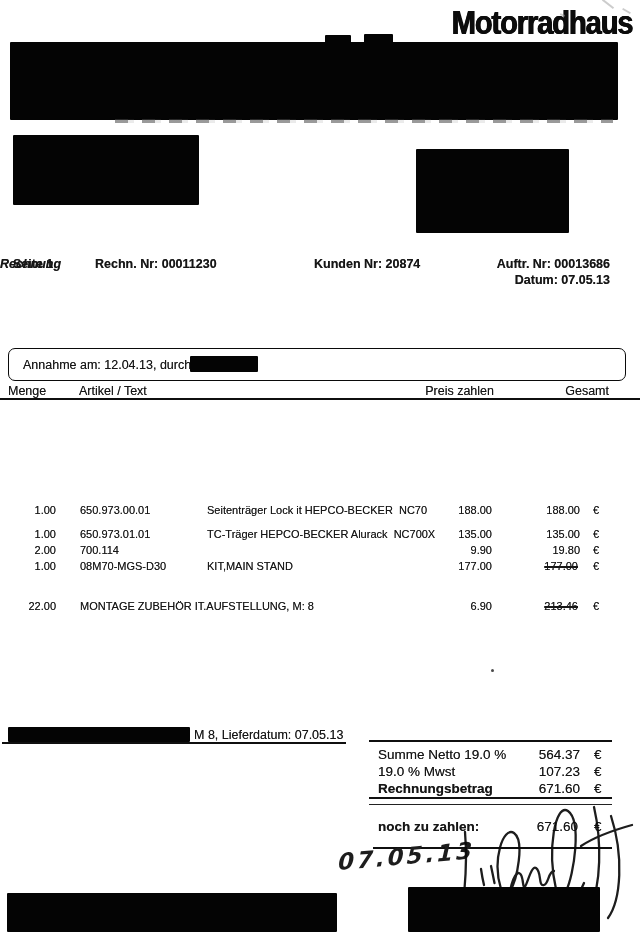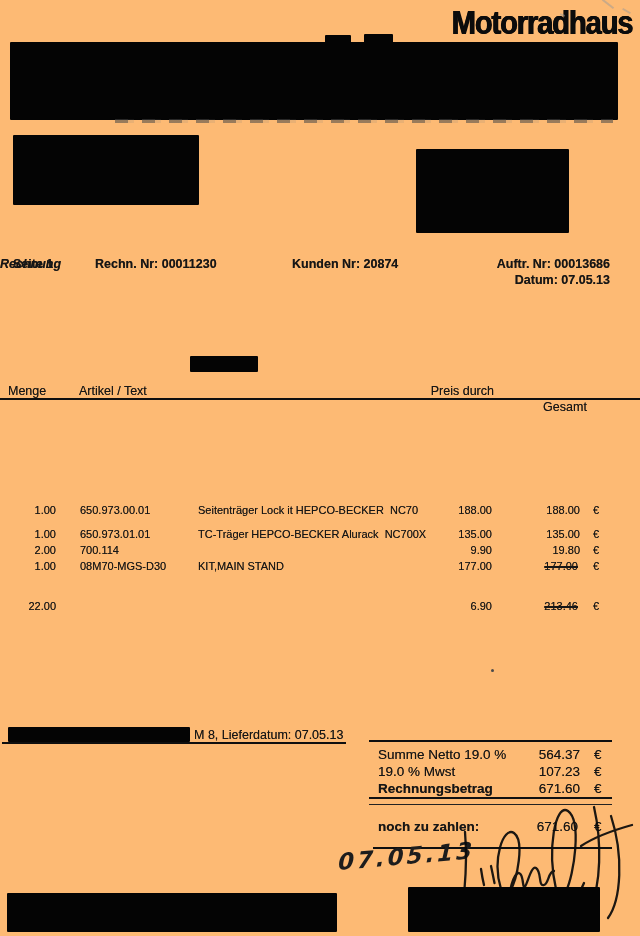"Motorradhaus" .page { background: #fdba74 -> #ffffff }
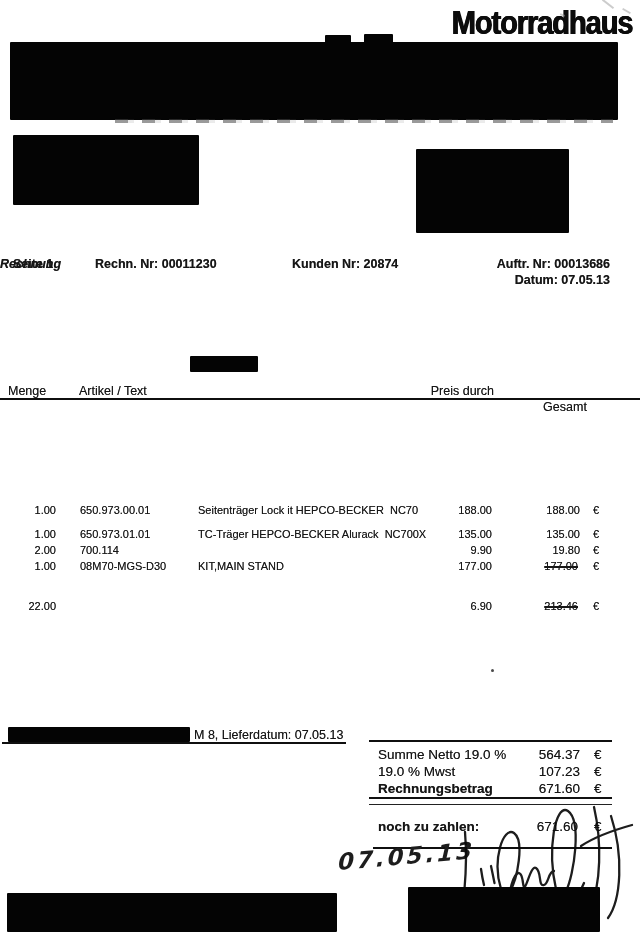"Kunden Nr: 20874" div.abs { left: 292px -> 314px }
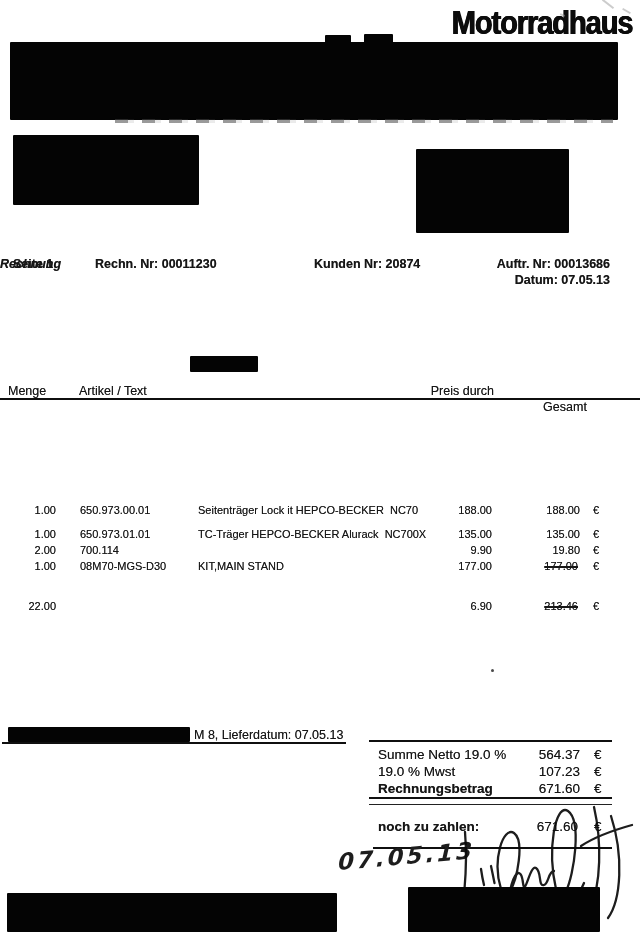"Annahme am: 12.04.13, durch" div.annahme-box { html: none -> <div> <span>Annahme am: 12.04.13, durch</span> </div> }
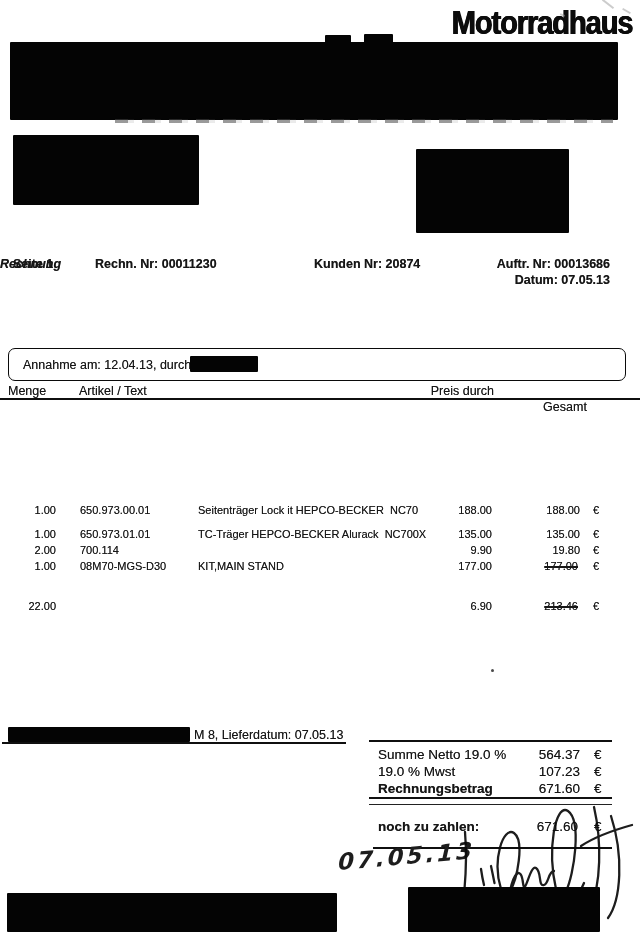"Preis durch" div.abs { text: durch -> zahlen }
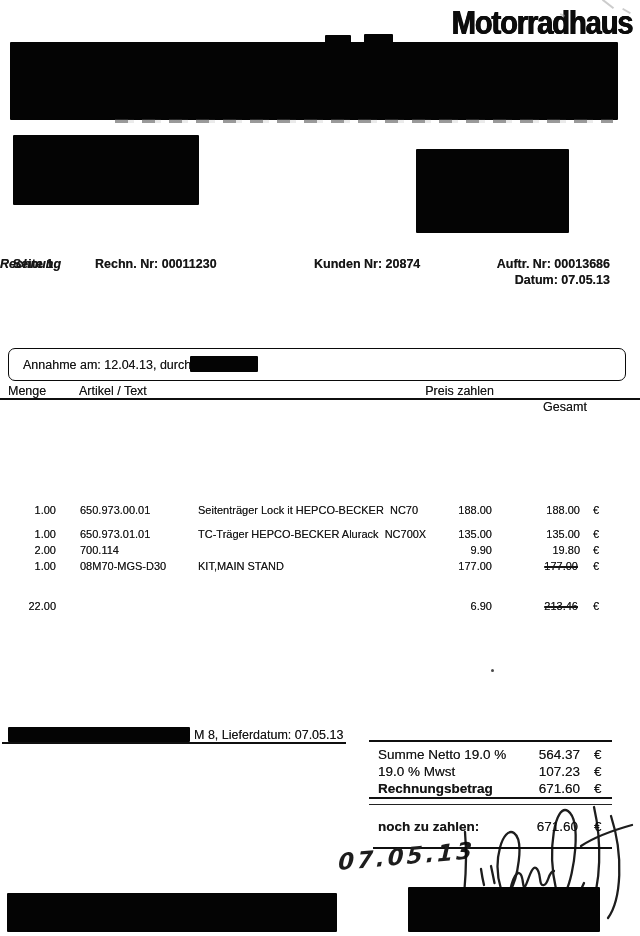"Gesamt" div.abs { text-align: center -> none; top: 400px -> 384px }
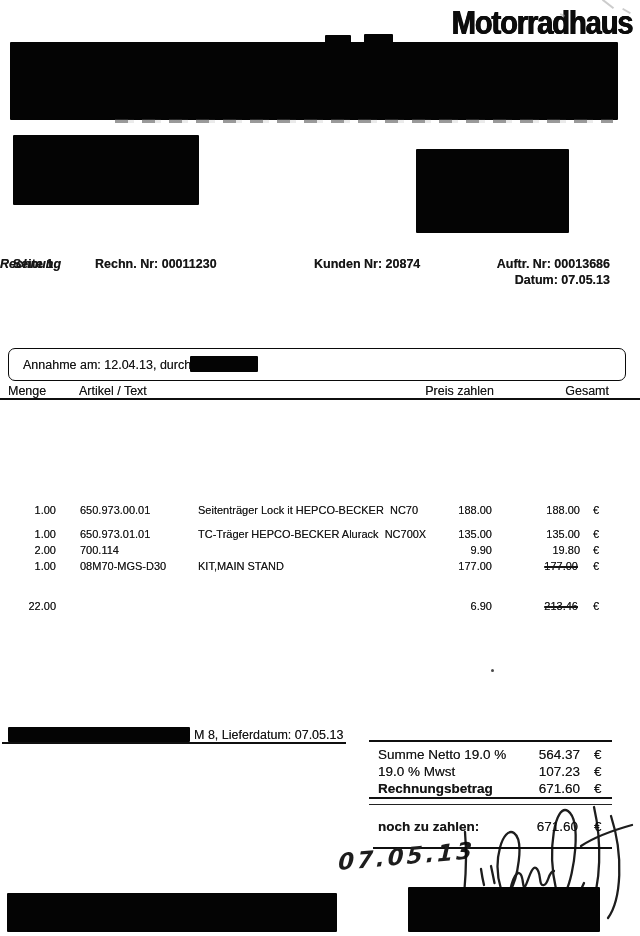"Seitenträger Lock it HEPCO-BECKER NC70" .c-txt { left: 198px -> 207px }
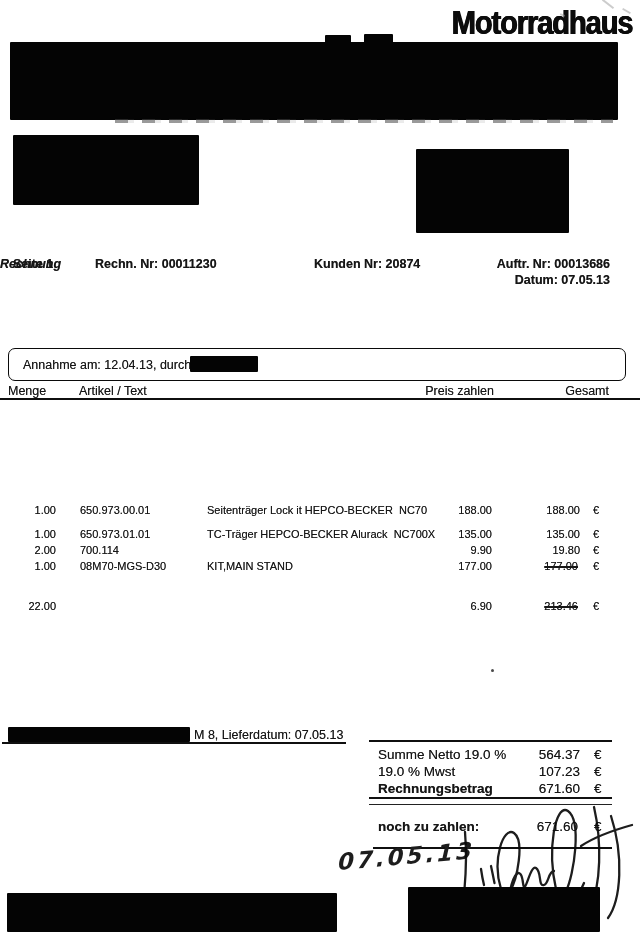"MONTAGE ZUBEHÖR IT.AUFSTELLUNG, M: 8" span.c-txt-wide { html: none -> <span>MONTAGE ZUBEHÖR IT.AUFSTELLUNG, M: 8</span> }
